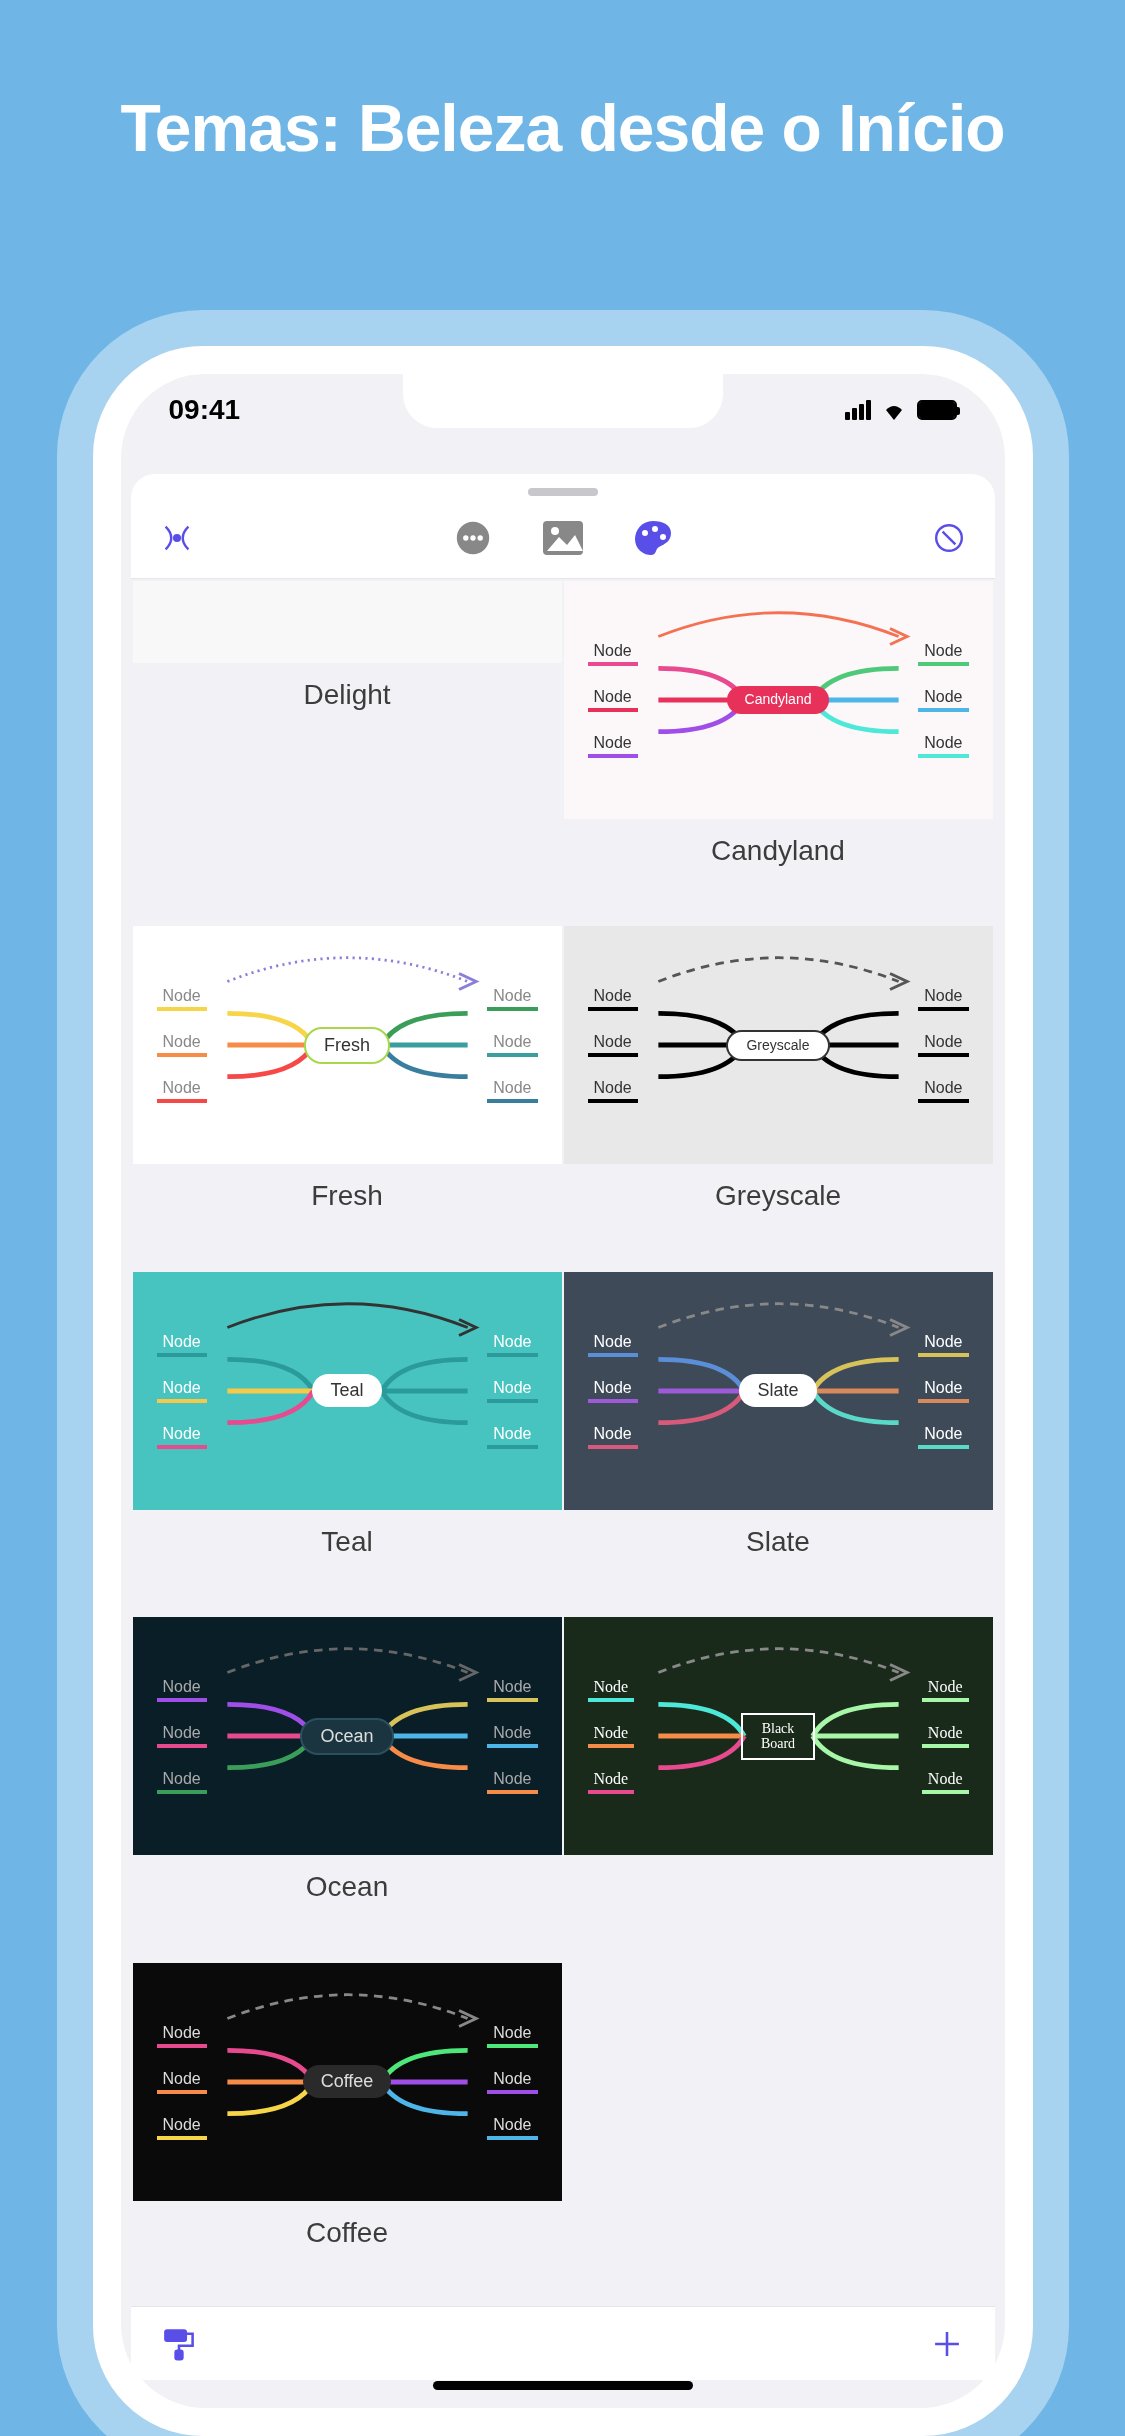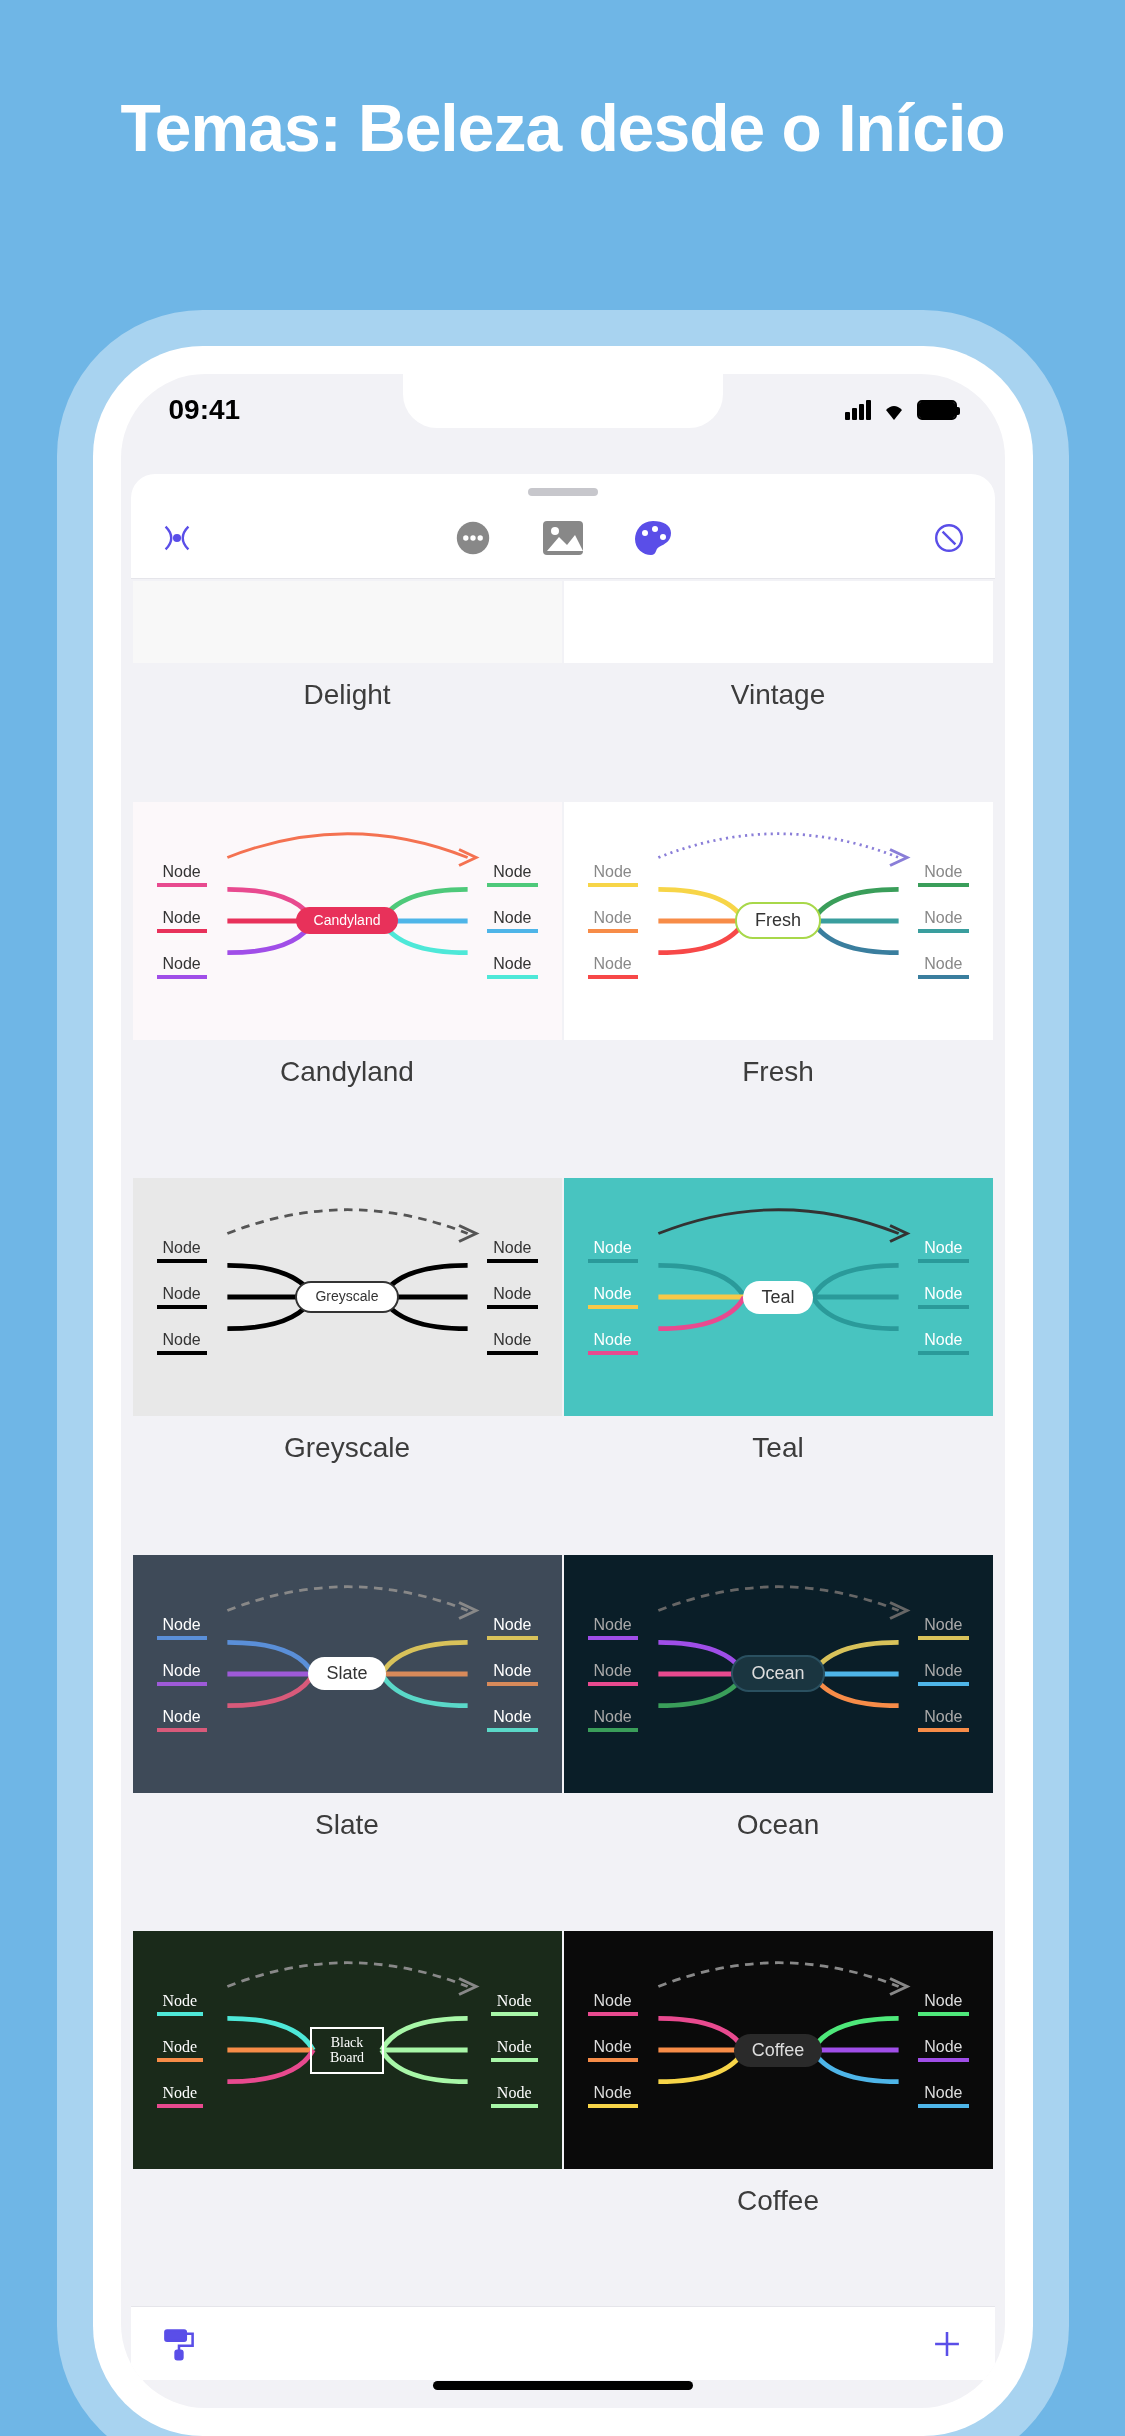"Vintage" div.theme-card { html: <div> <div></div> <div>Vintage</div> </div> -> none }
